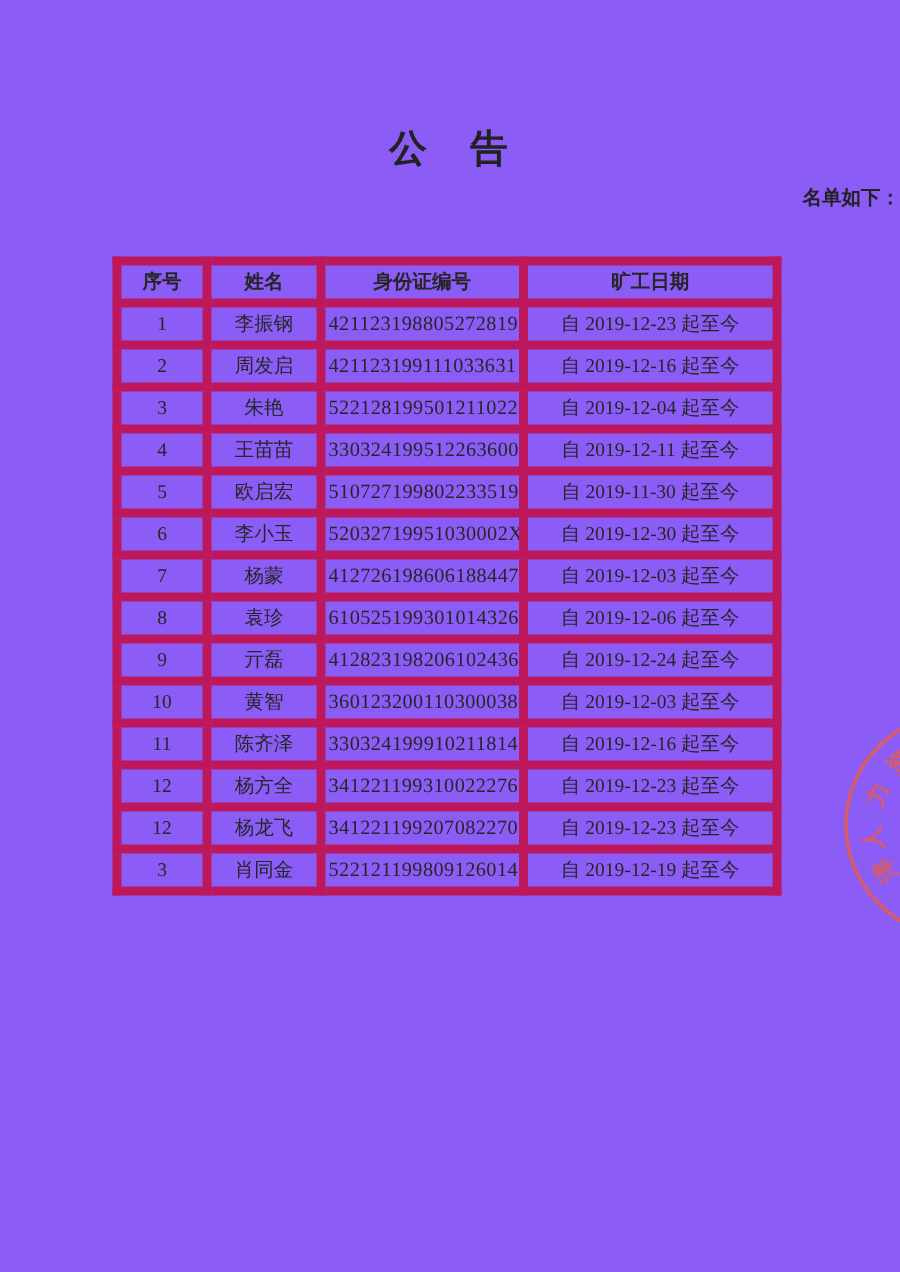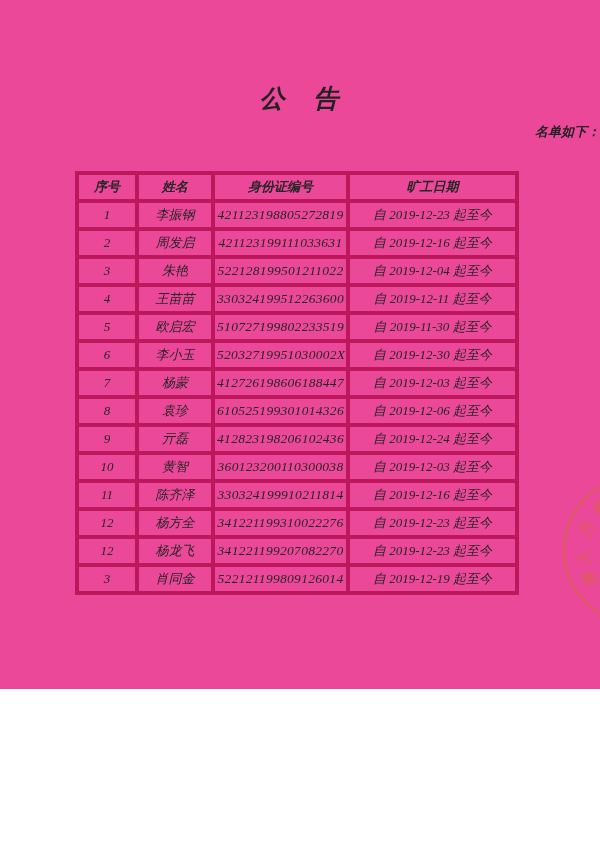"公 告" .page { background: #ec4899 -> #8b5cf6; font-style: italic -> none; height: 689px -> 848px }
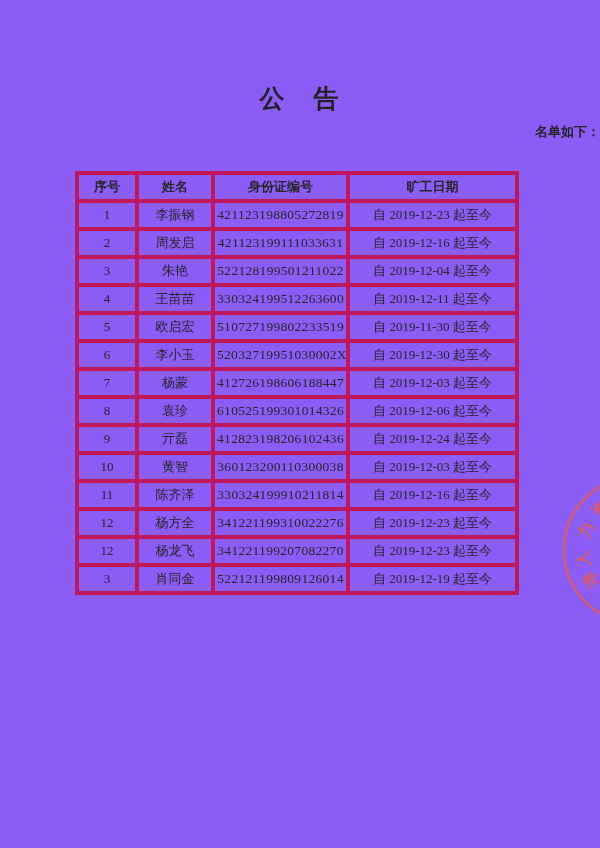"序号" .notice-table th, .notice-table td { border: 4px solid #be185d -> 6px solid #be185d }
